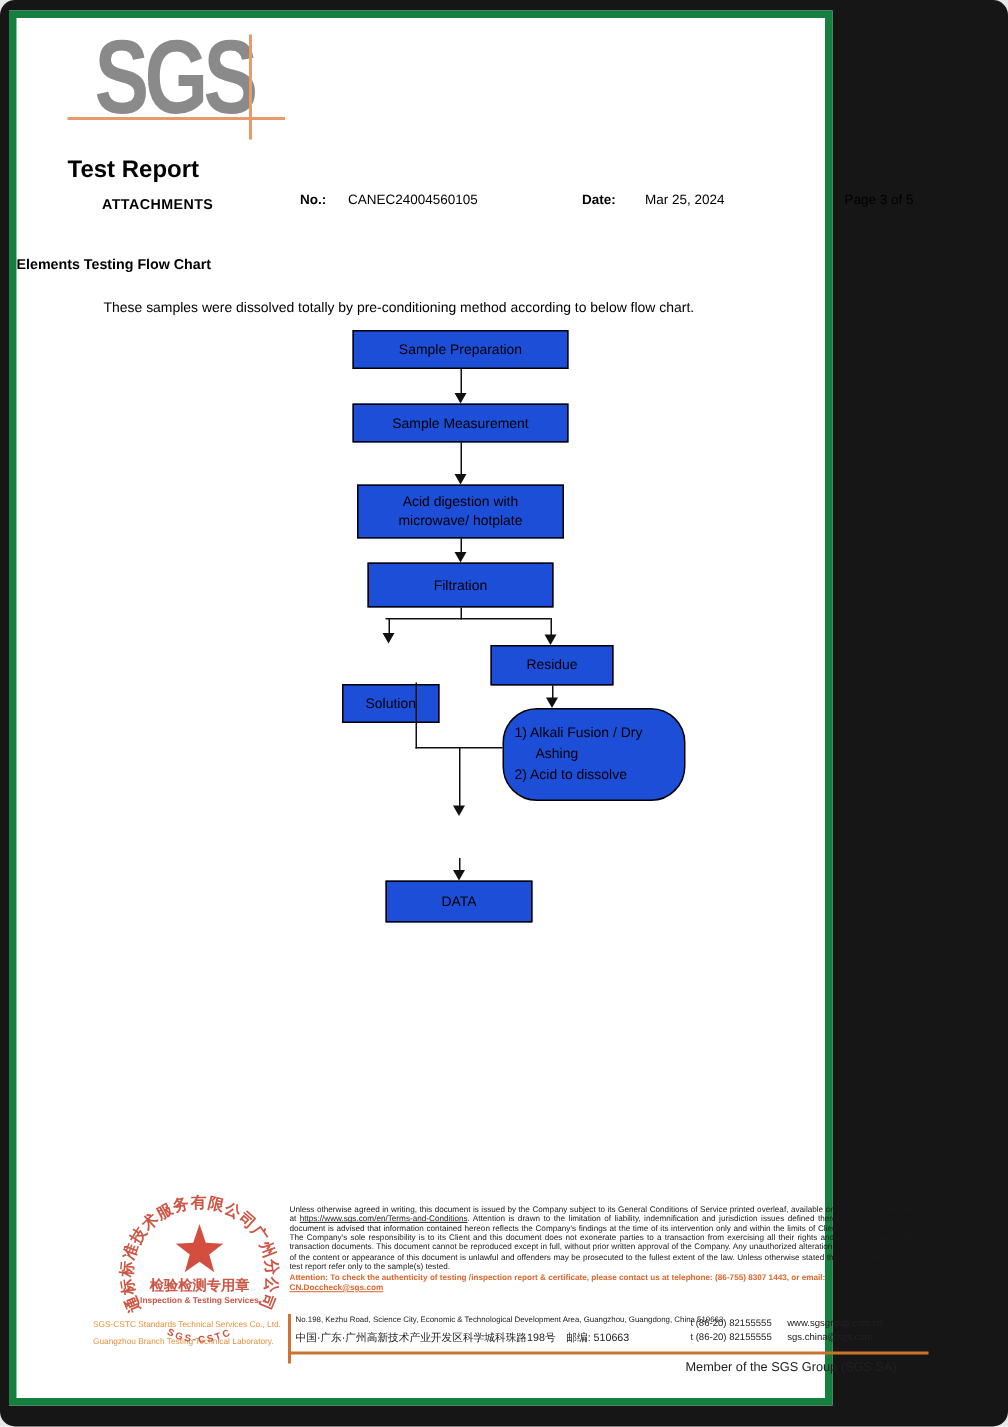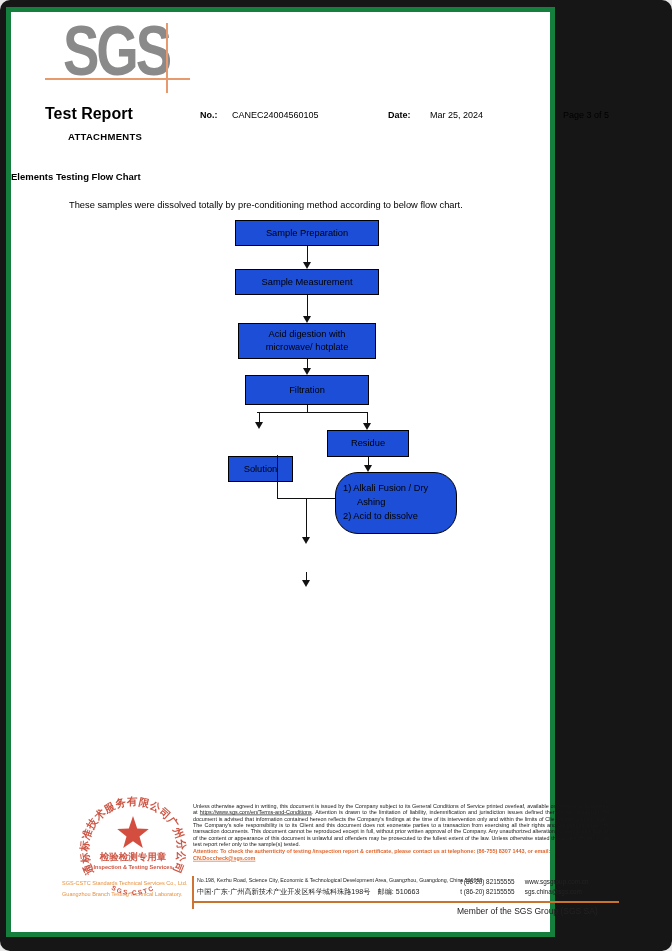"No.:" .hf { top: 98px -> 116px }
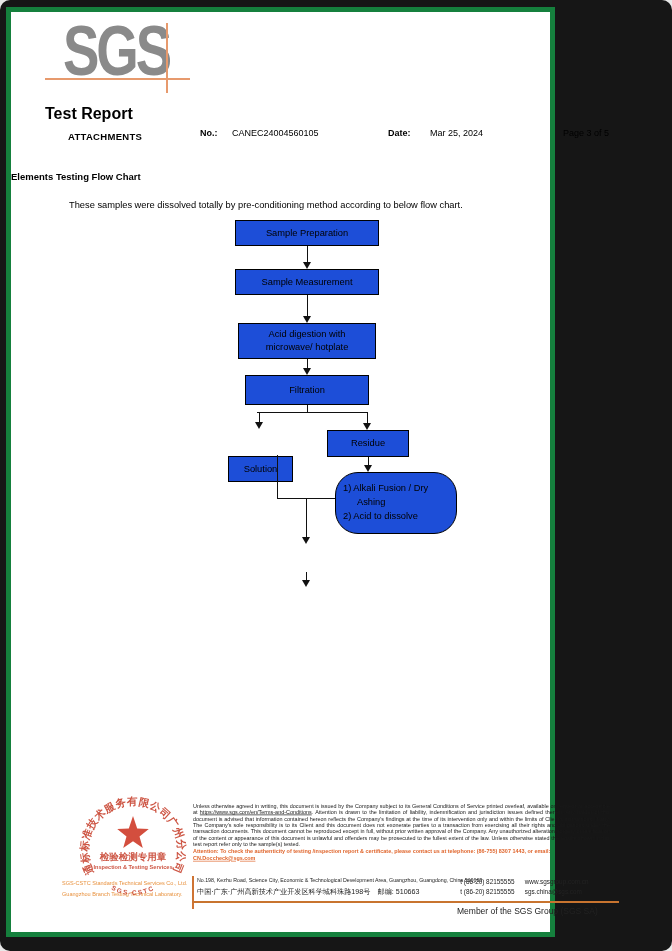"DATA" div.fbox { html: none -> <div>DATA</div> }
